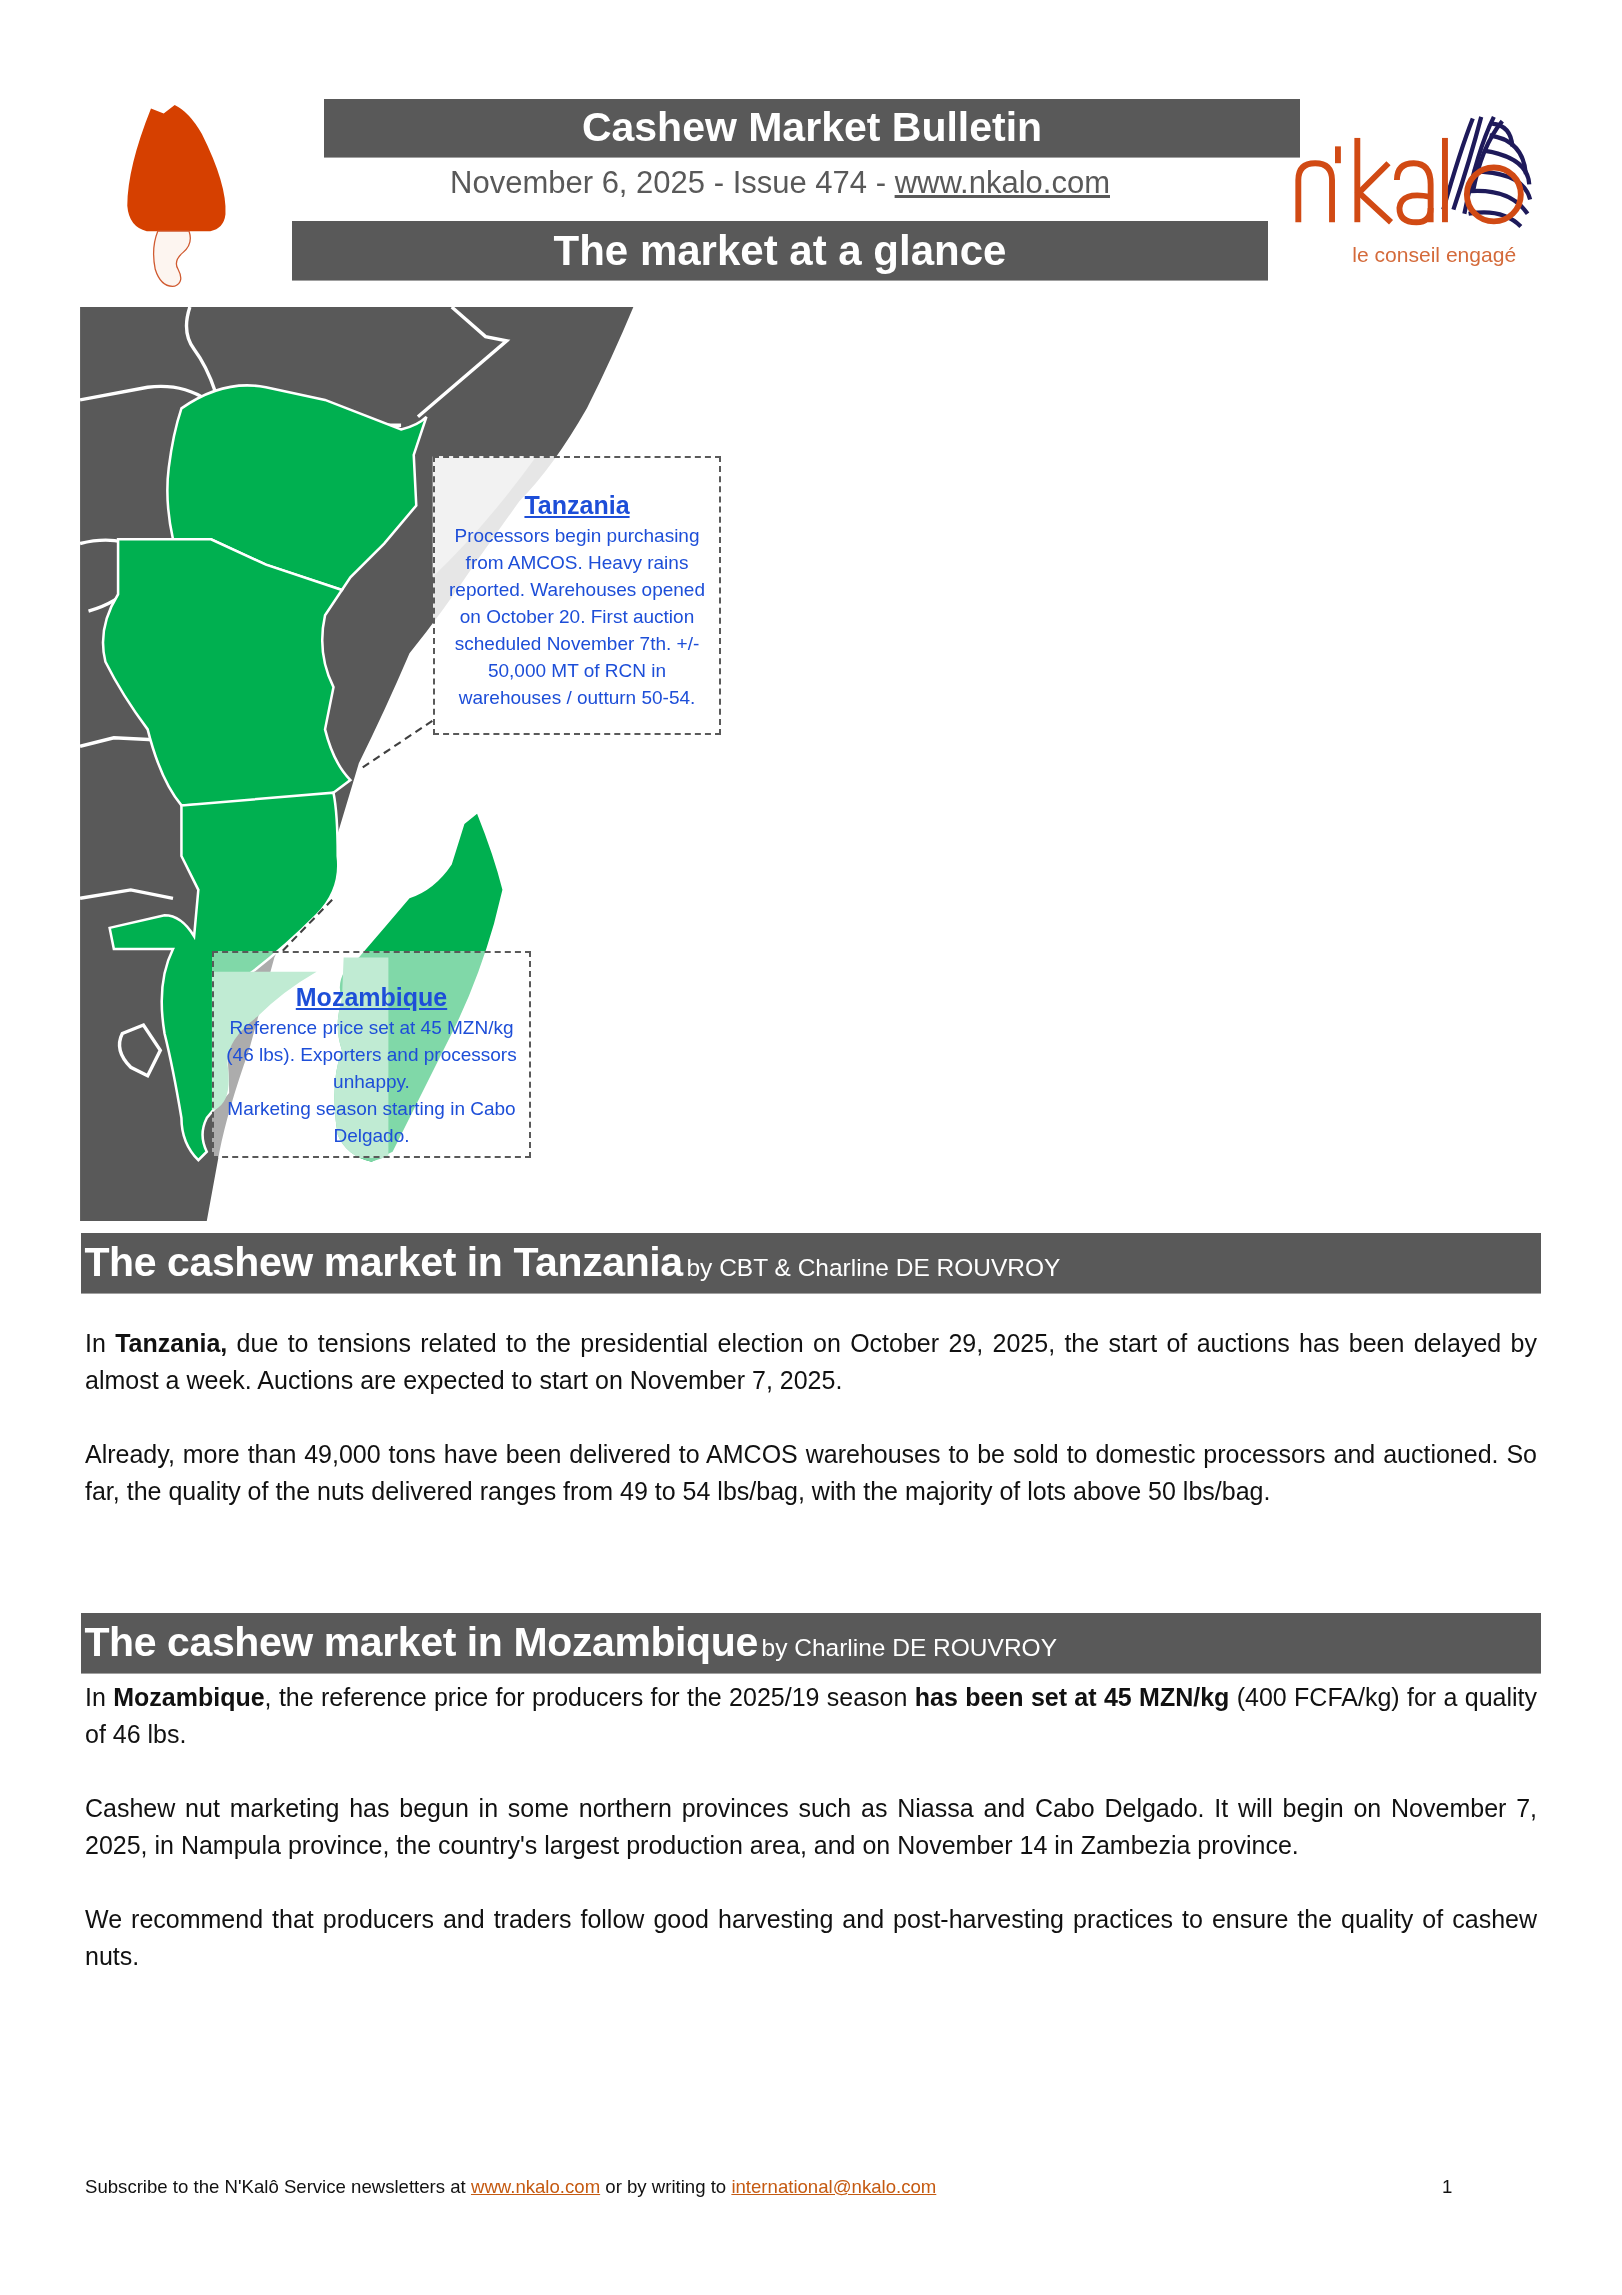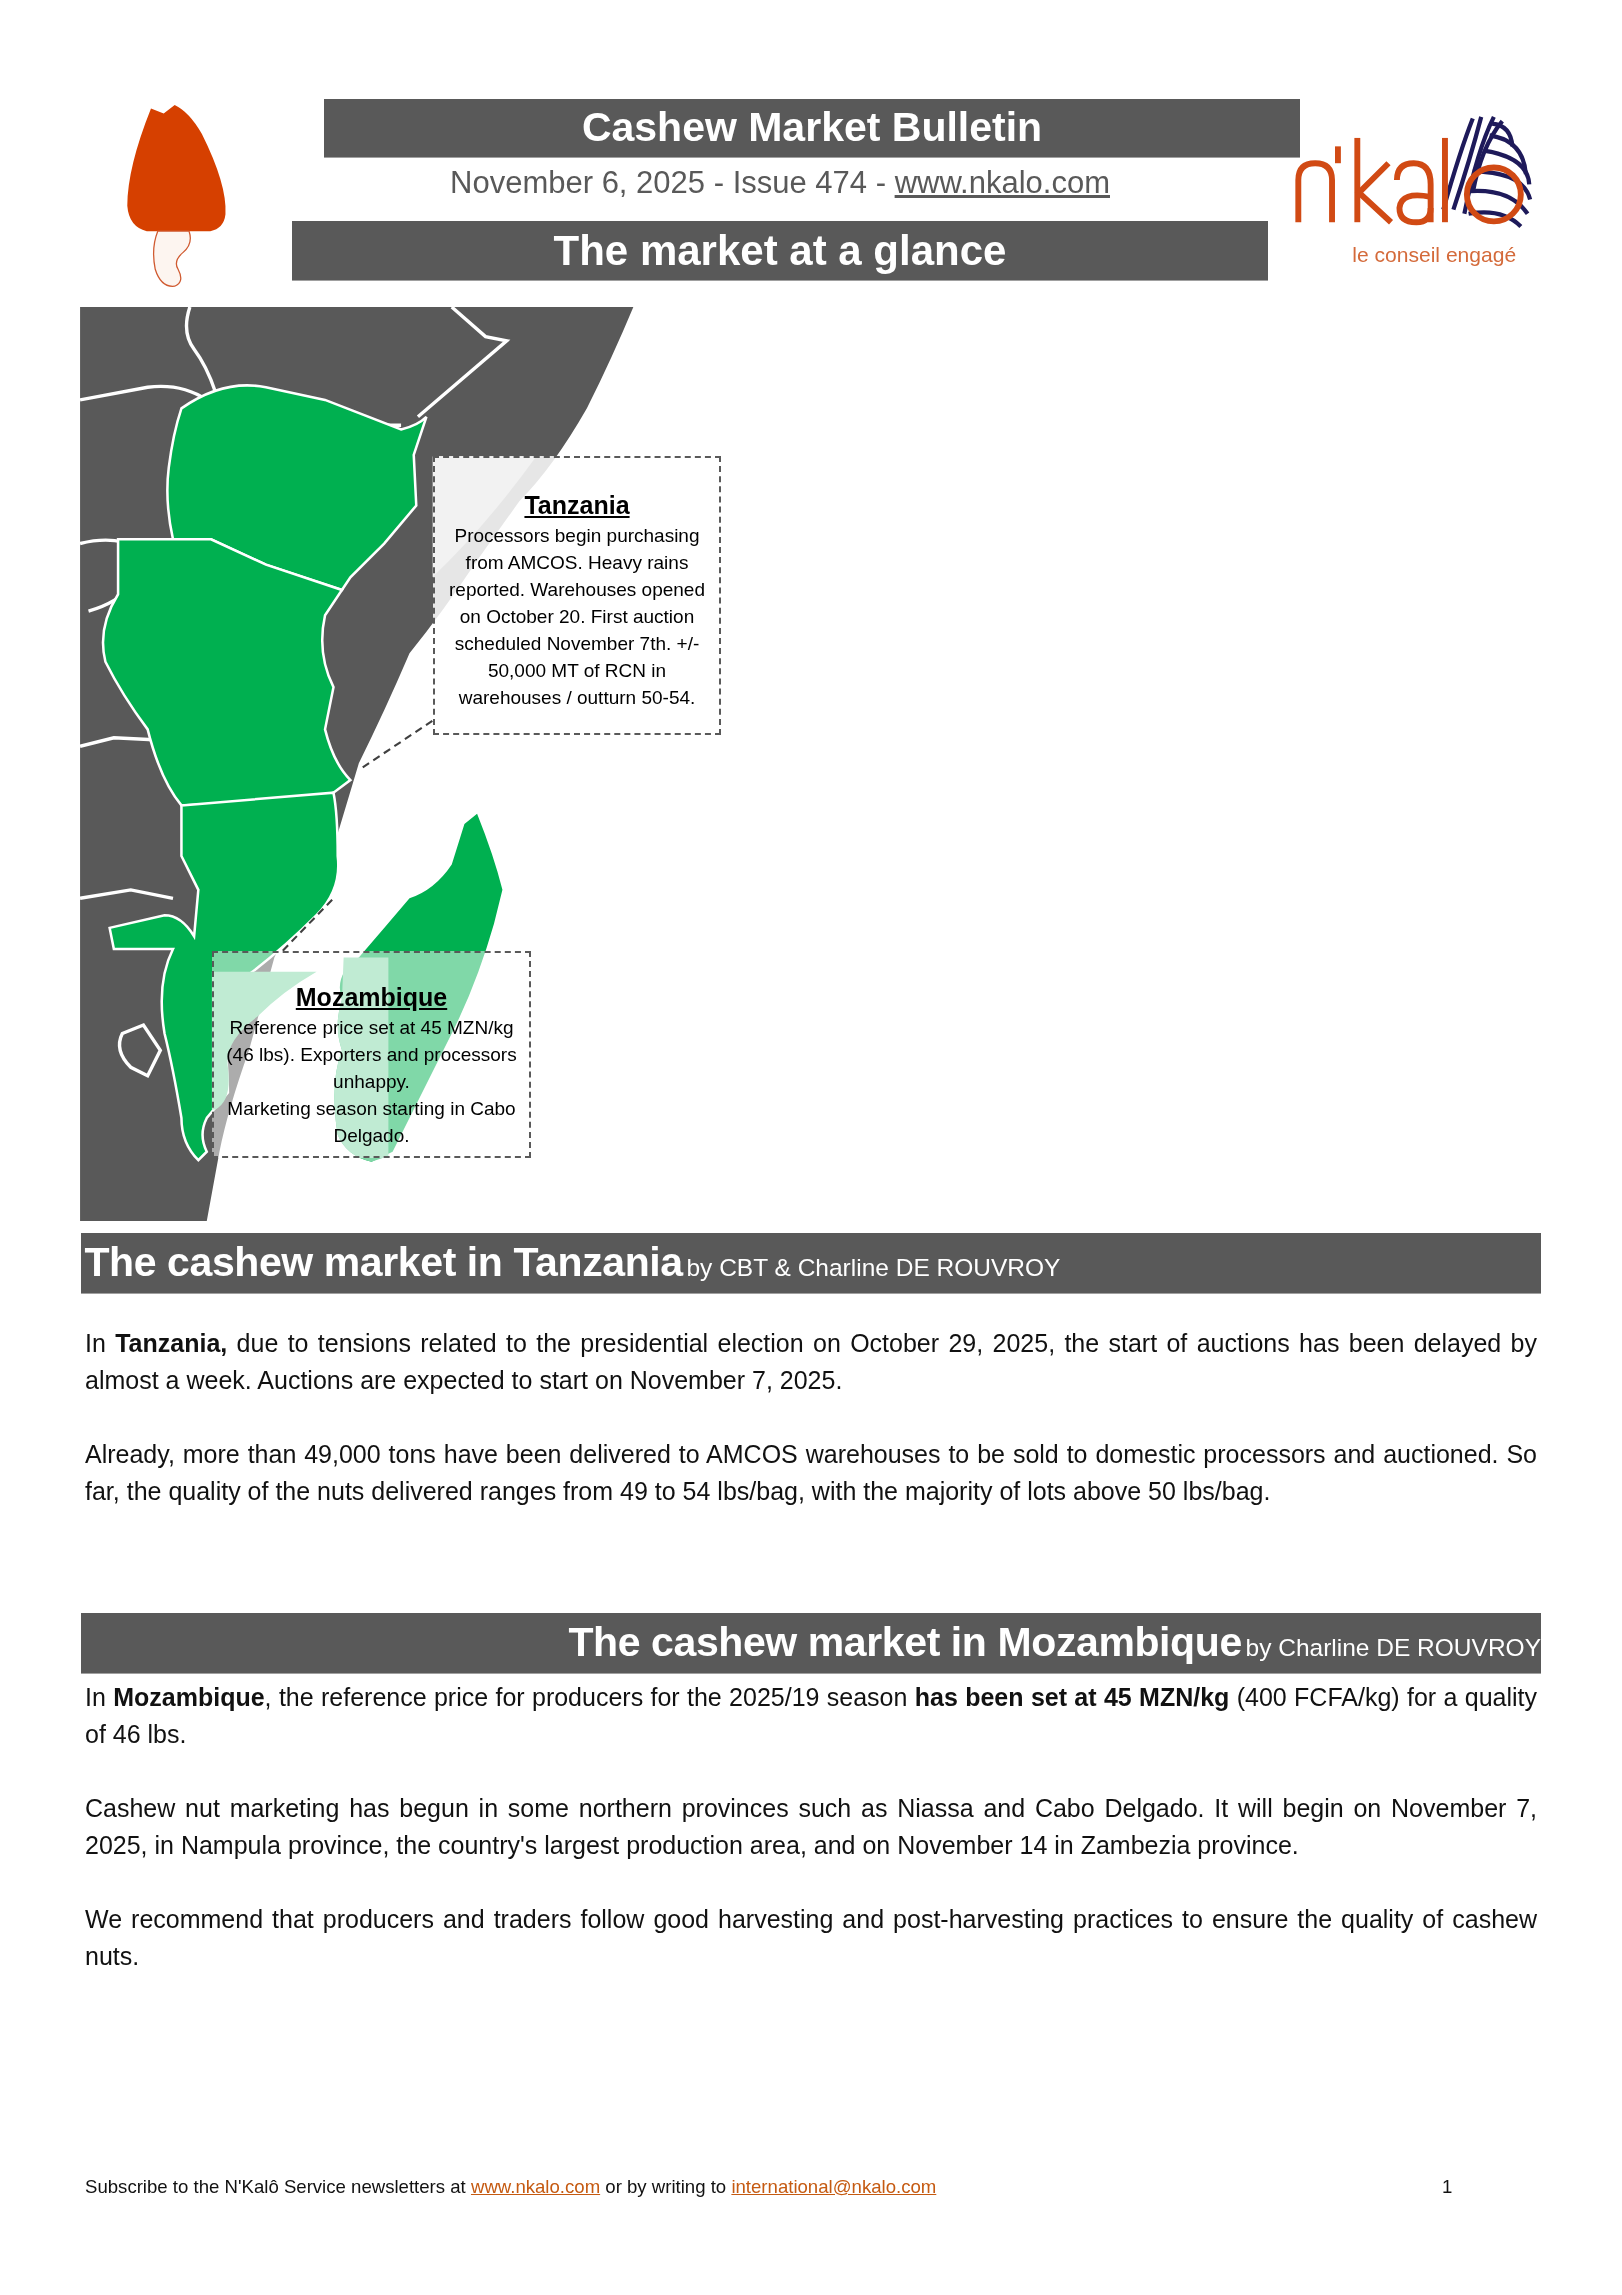"Tanzania" .callout { color: #000000 -> #1d4ed8 }
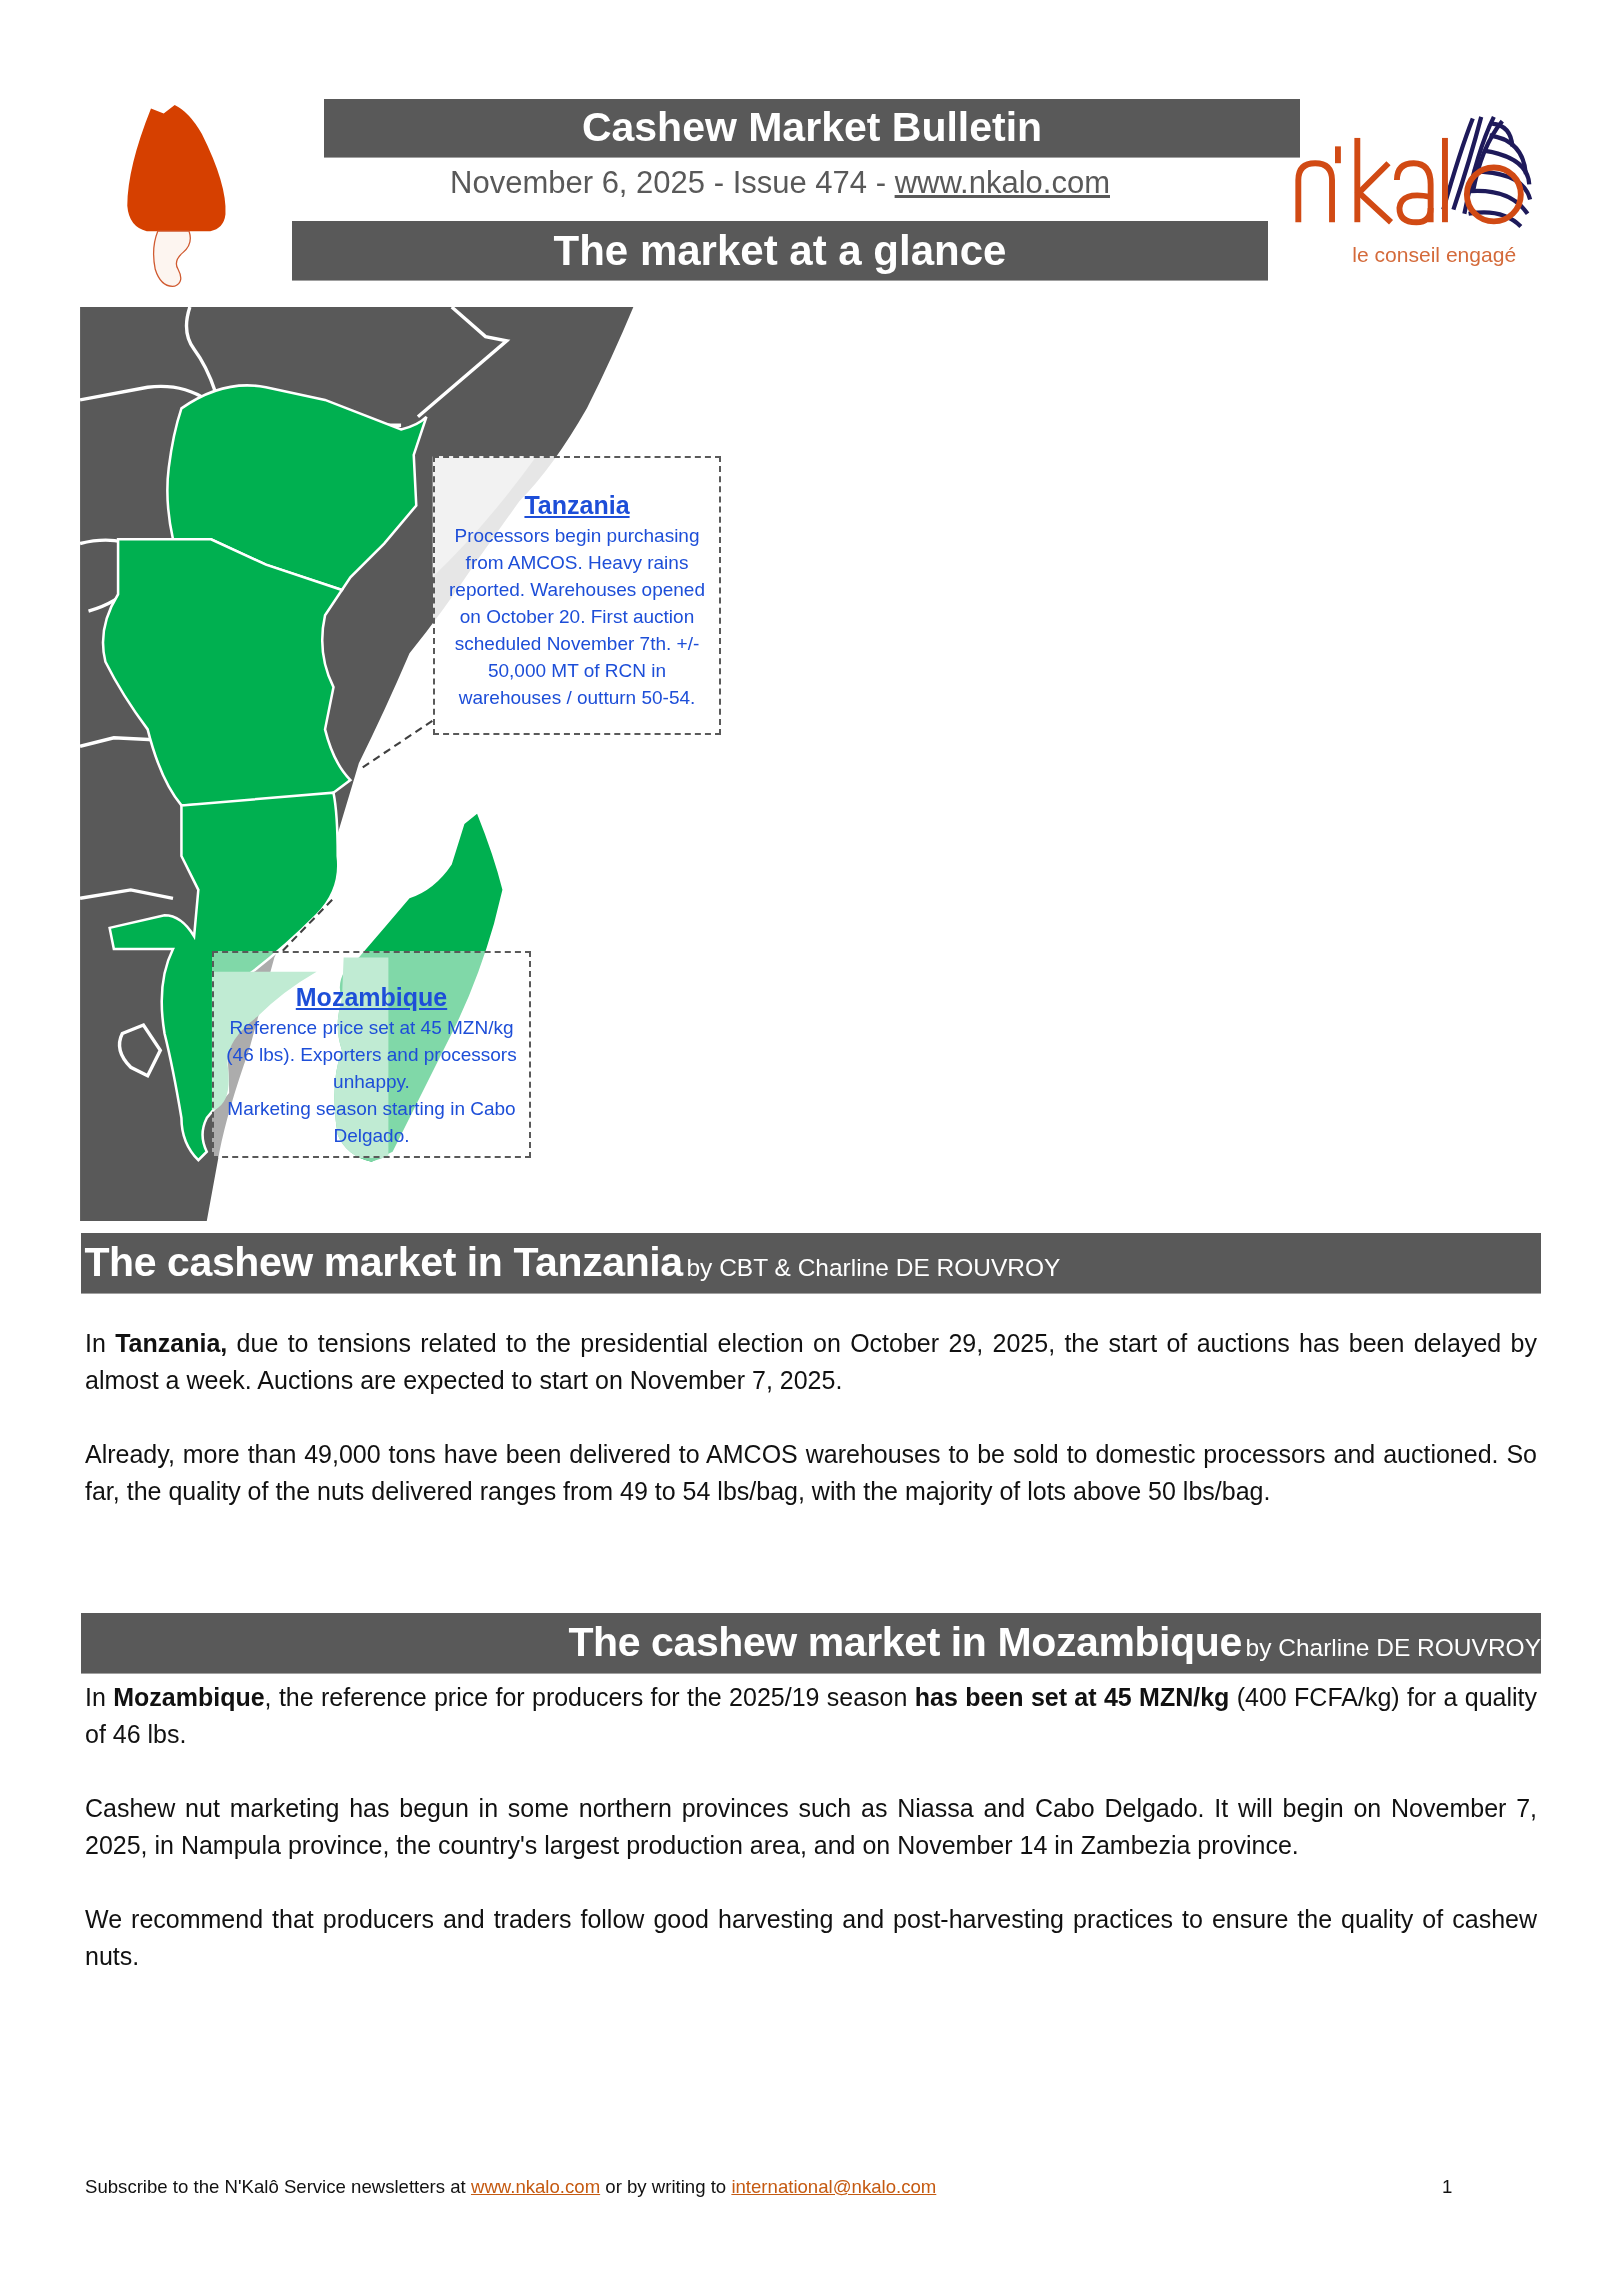"The cashew market in Mozambique" .bar-mz { text-align: right -> none }
